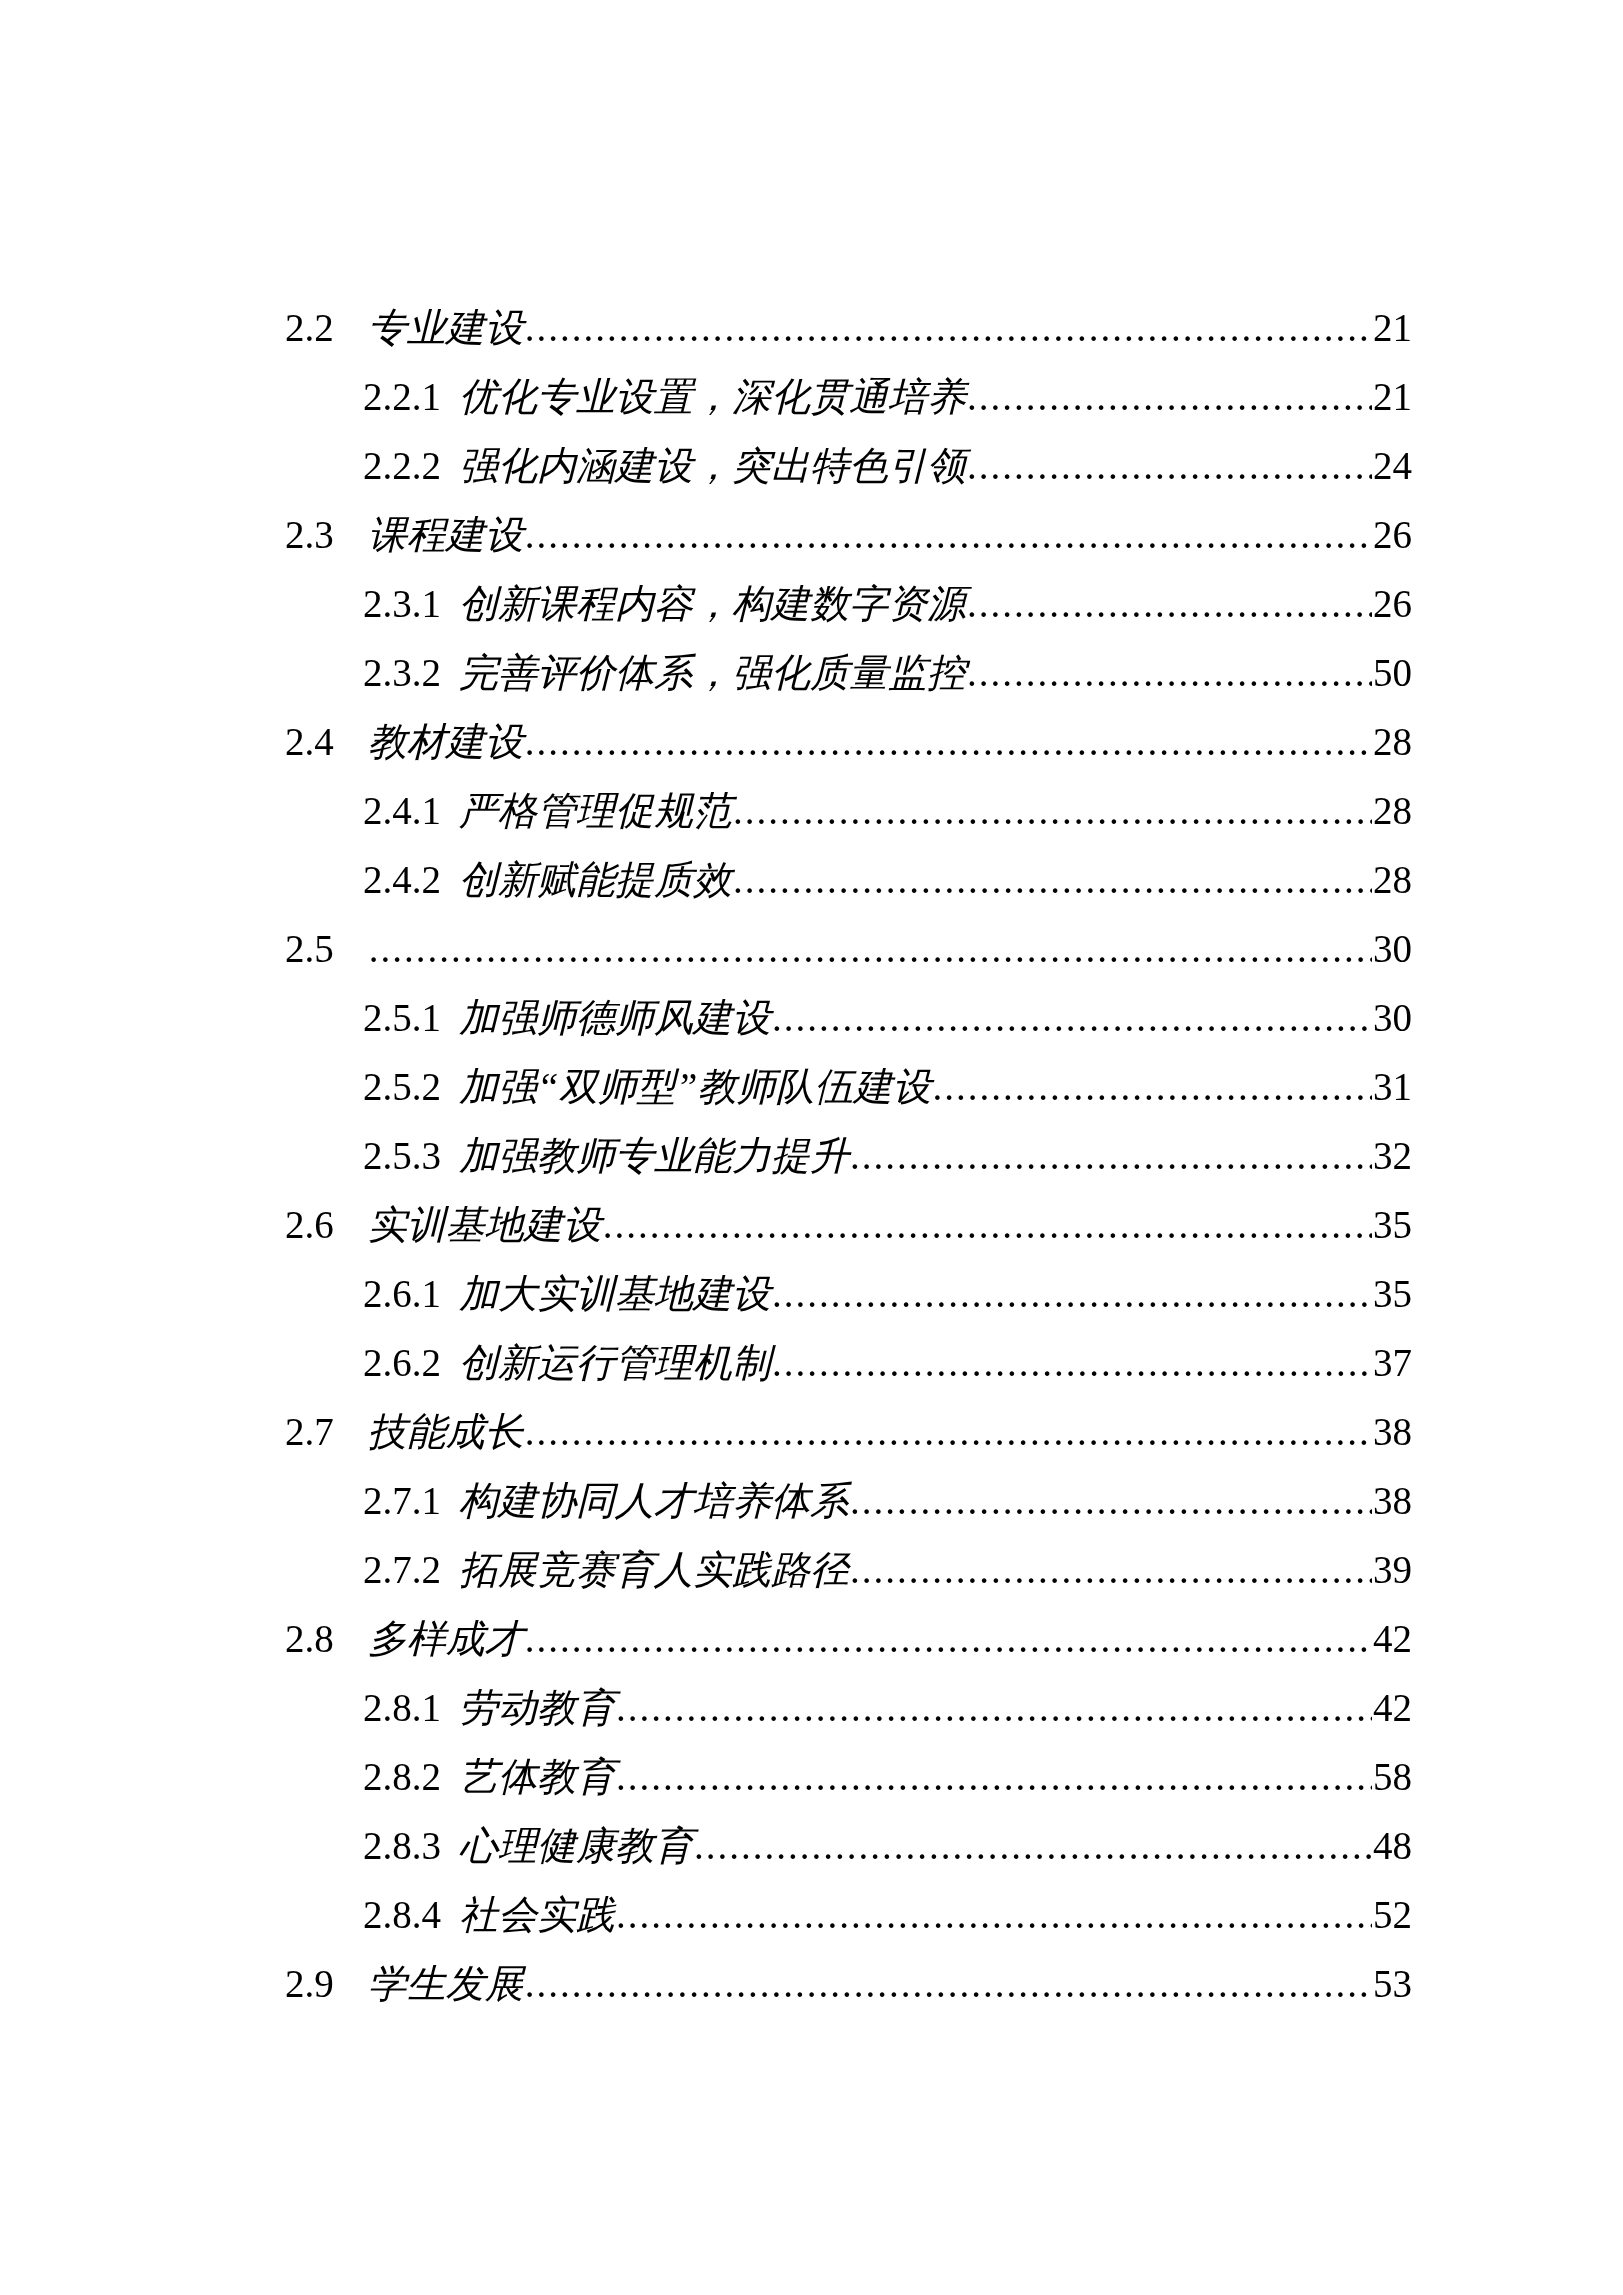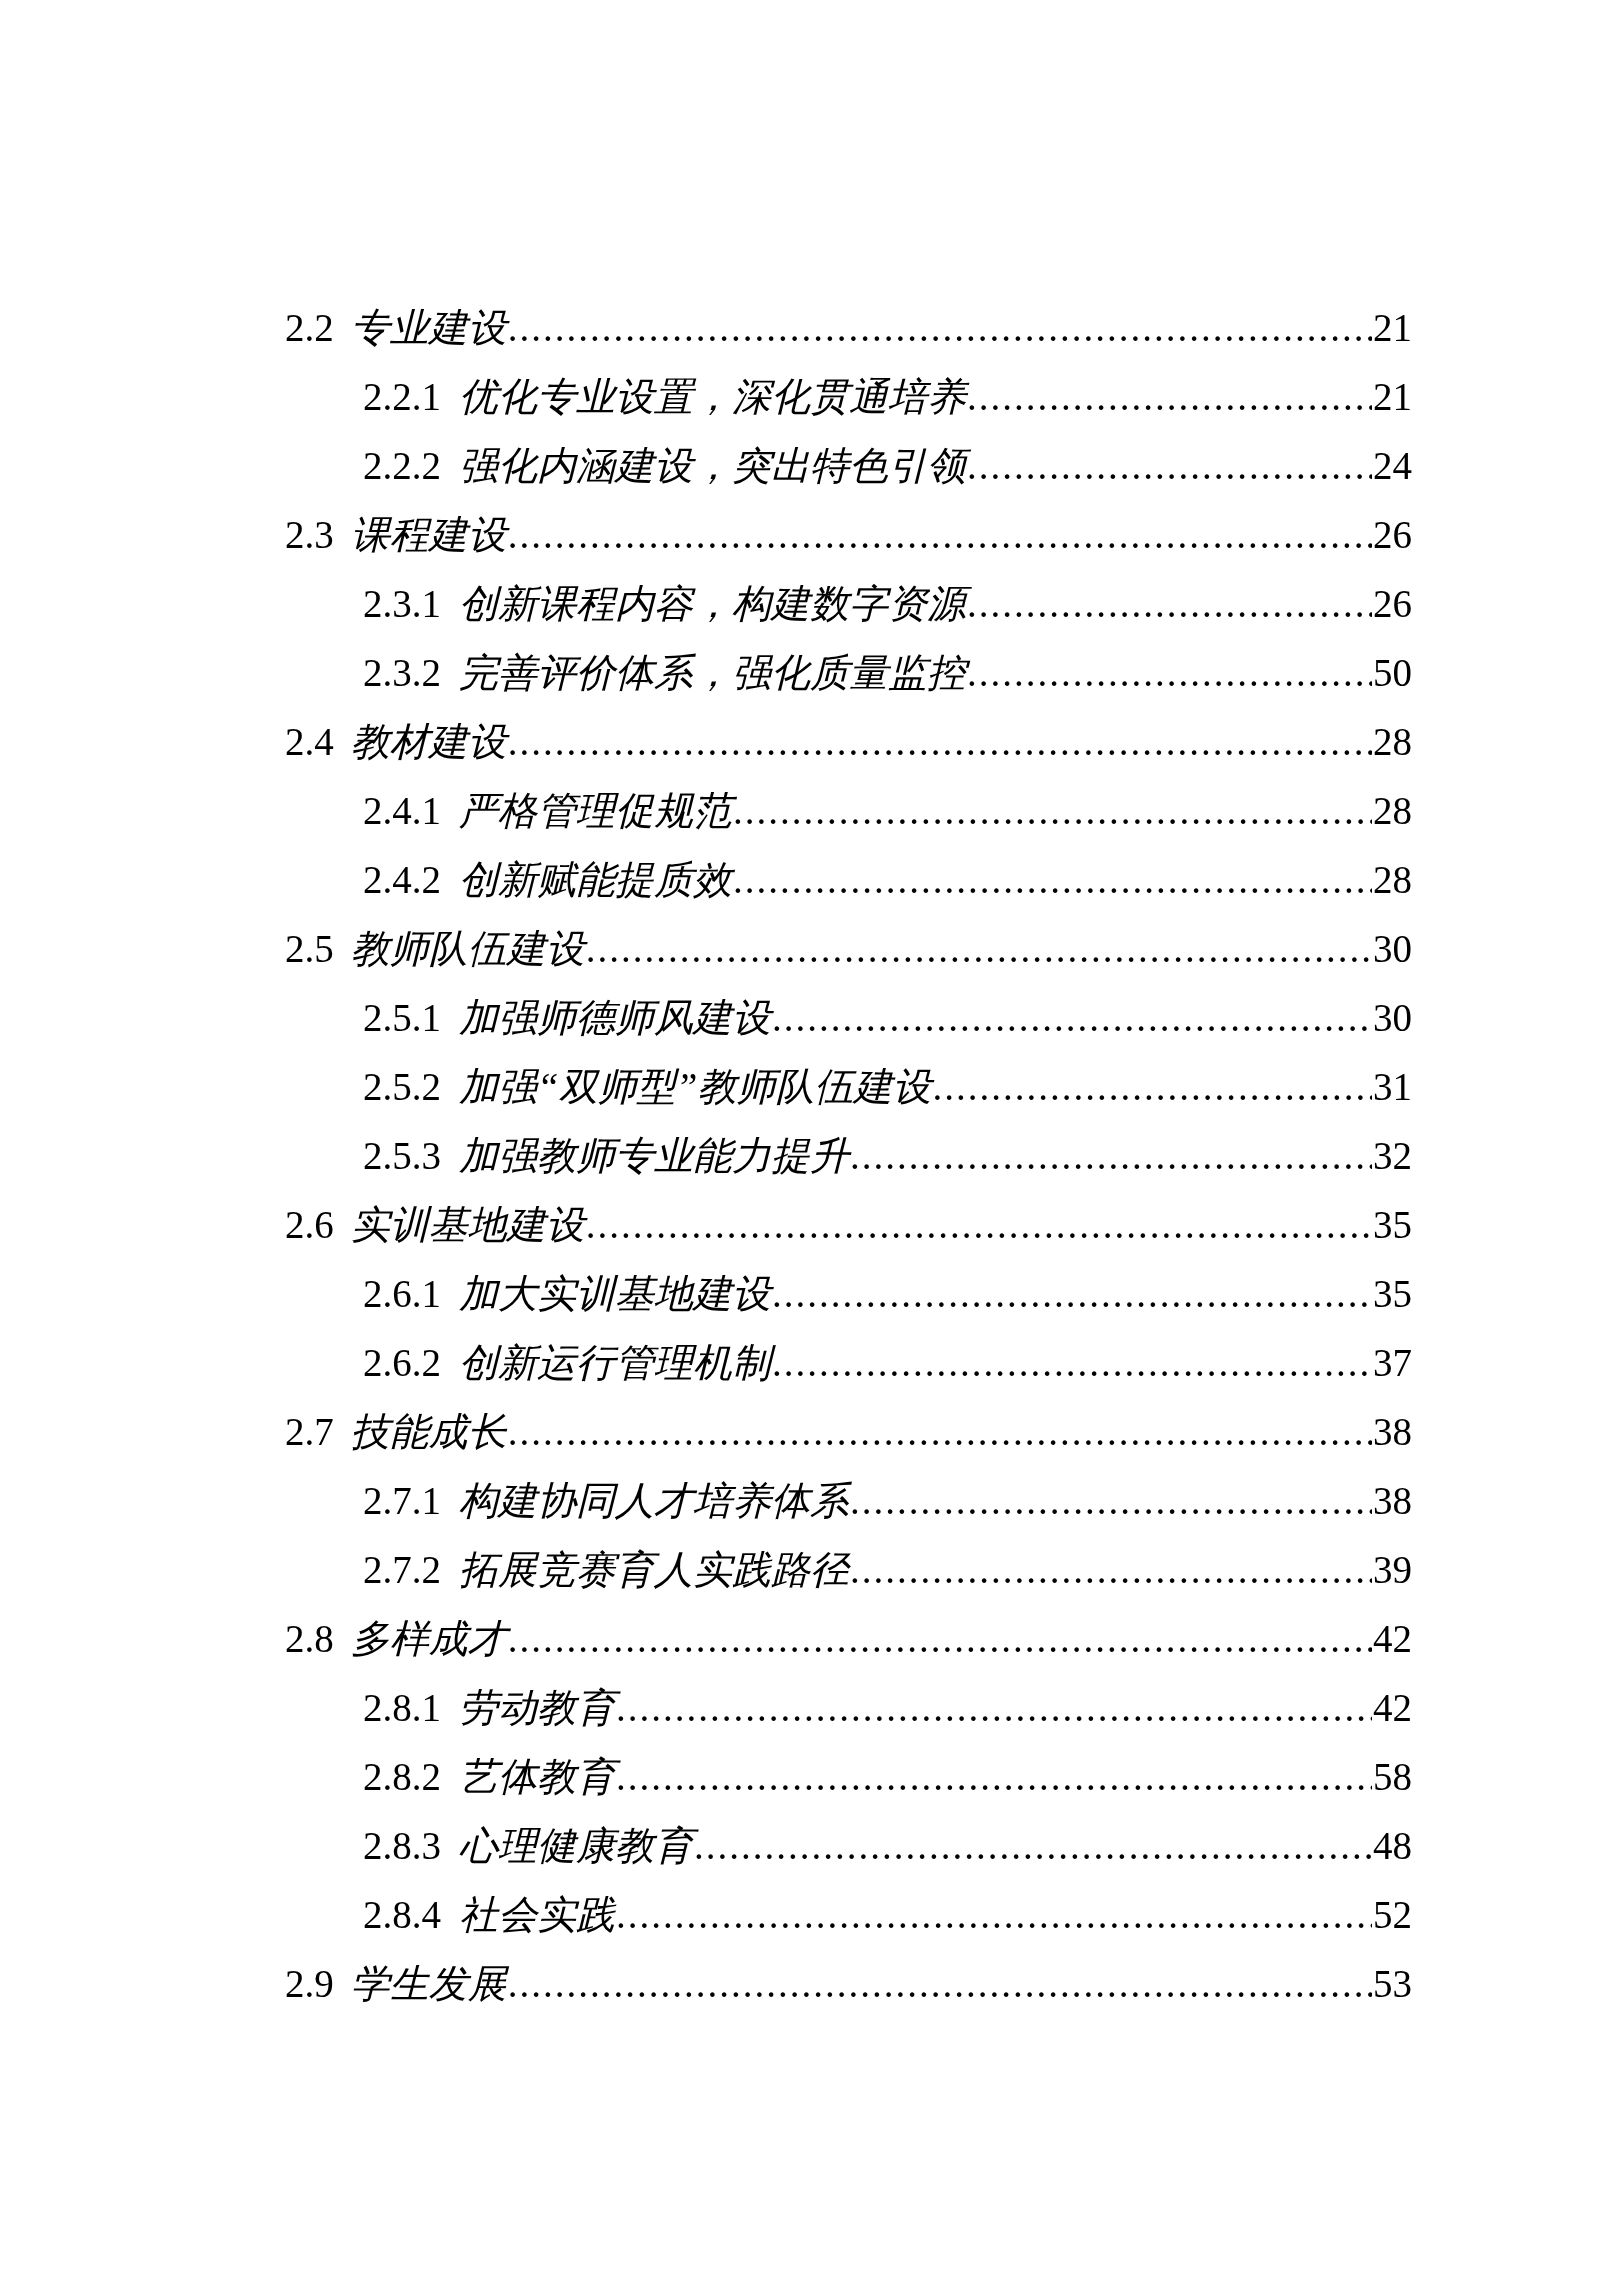"2.2" .lvl1 .num { margin-right: 17px -> 34px }
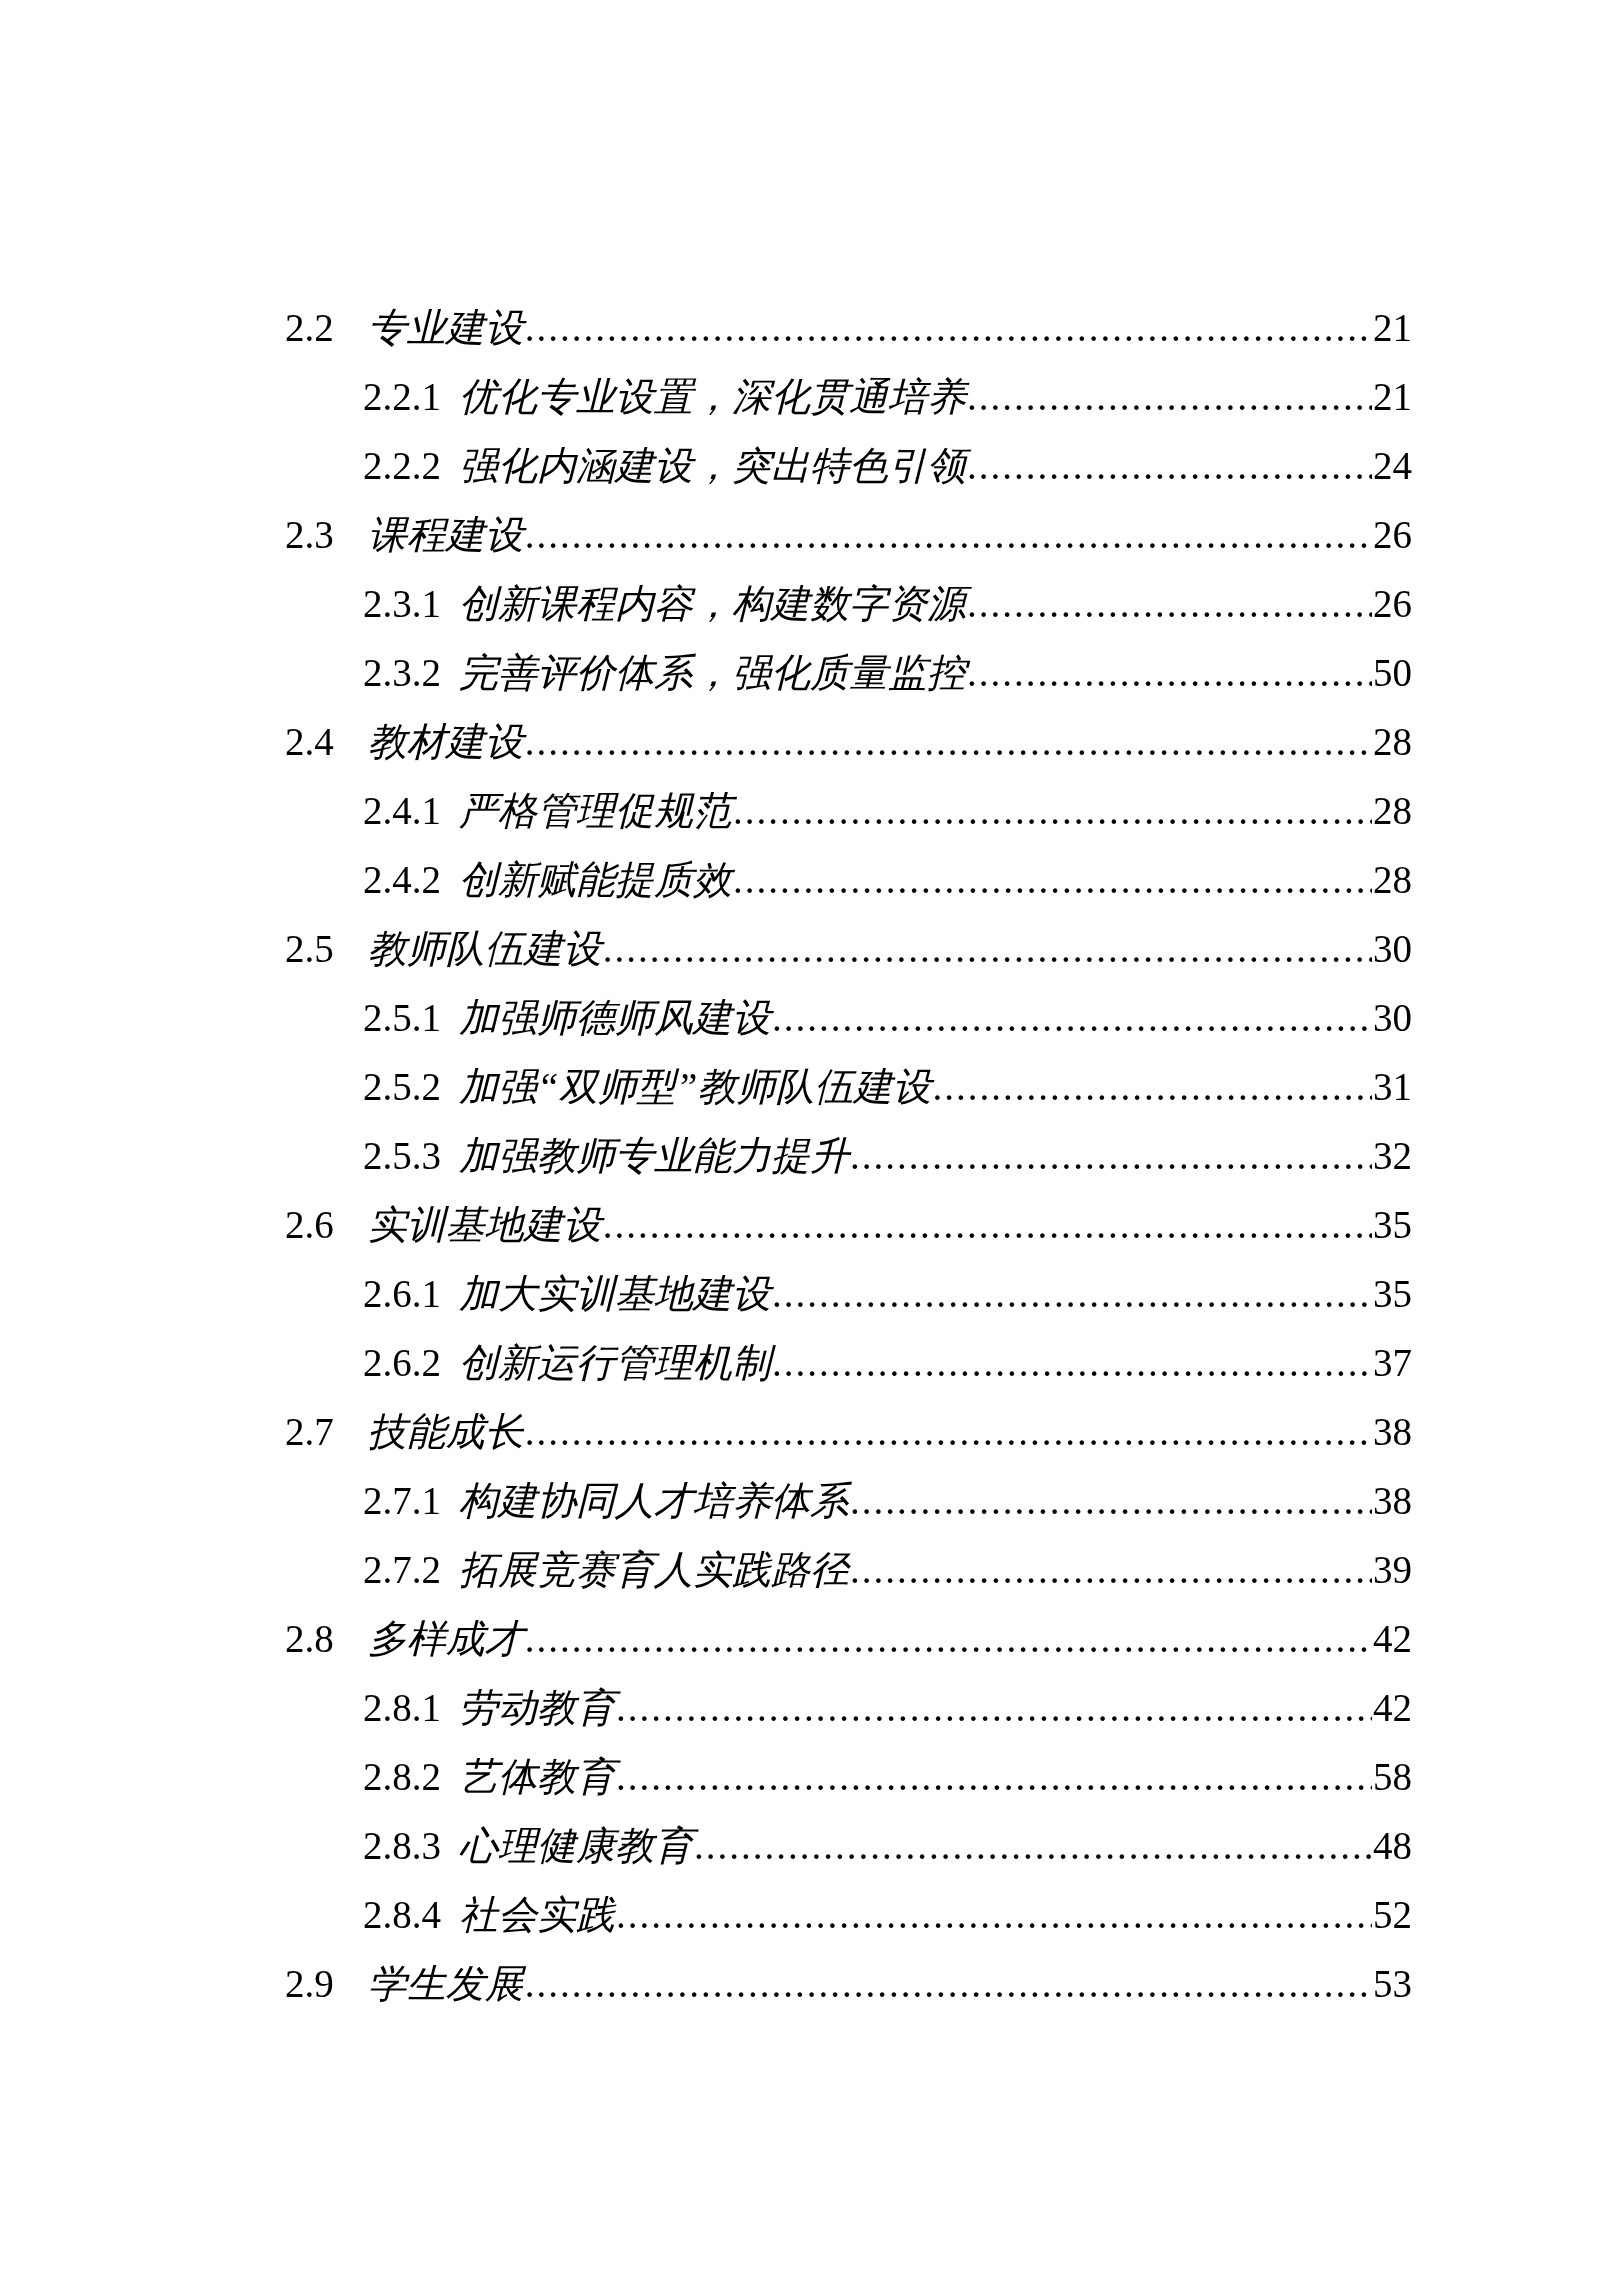"教师队伍建设" span.title { html: <span>教师队伍建设</span> -> none }
